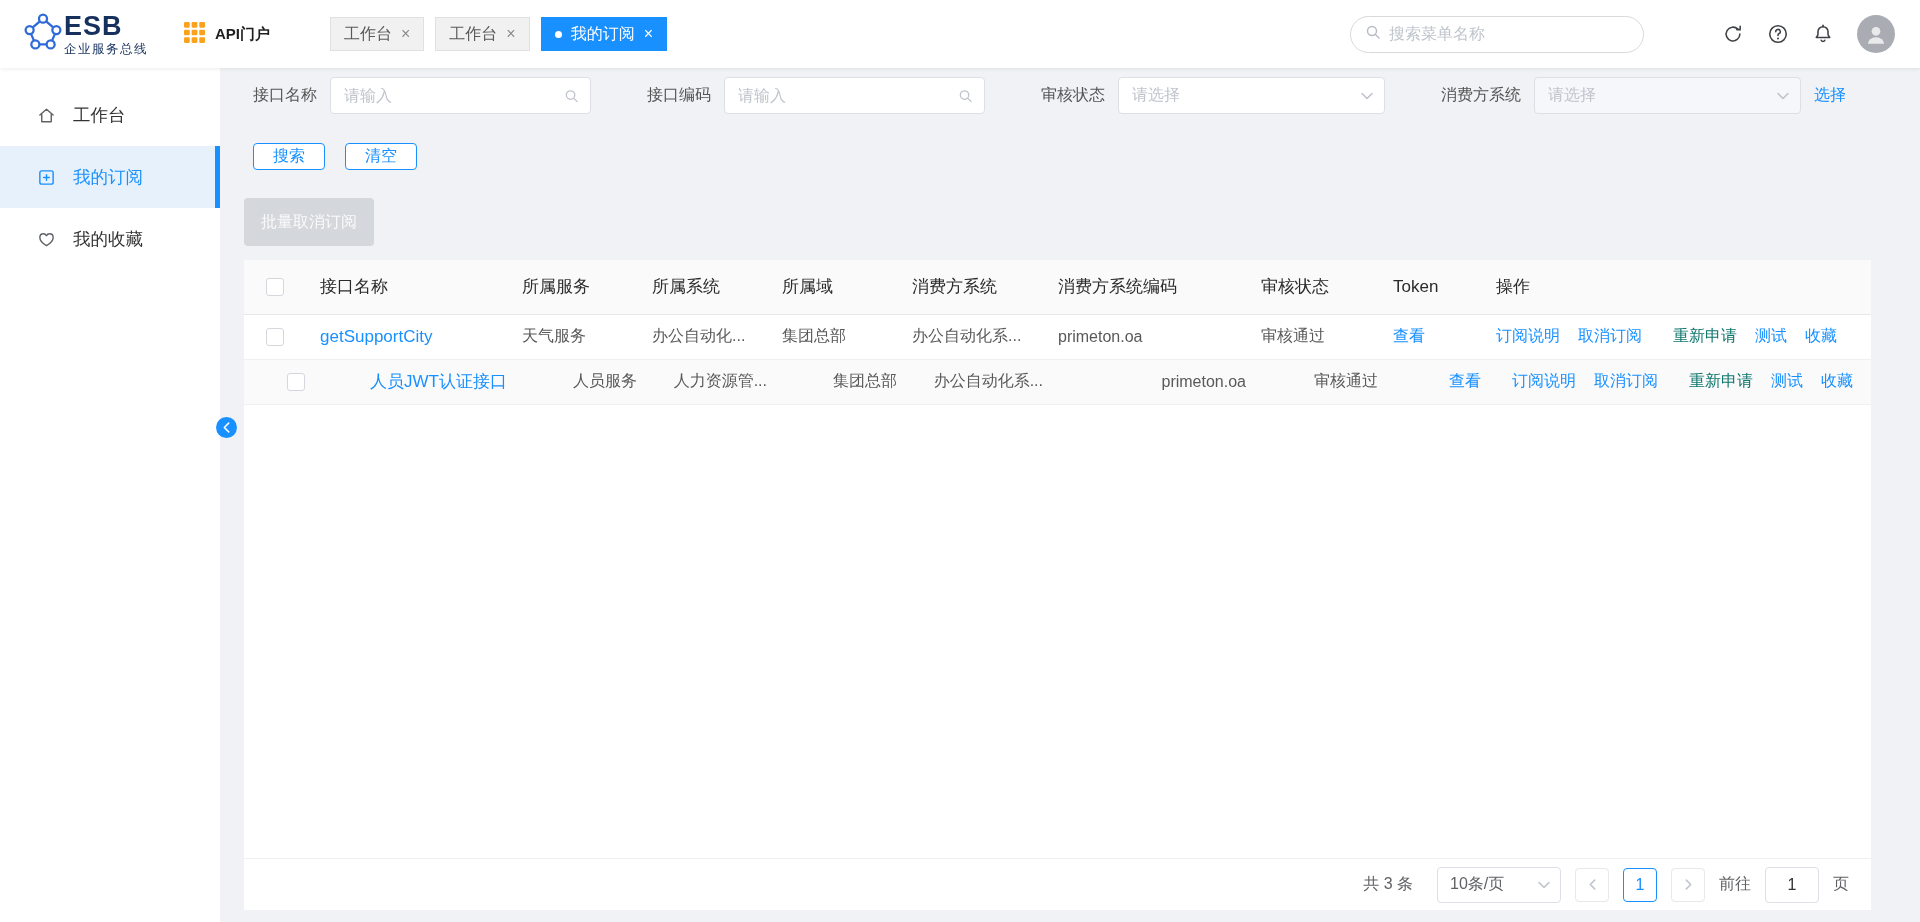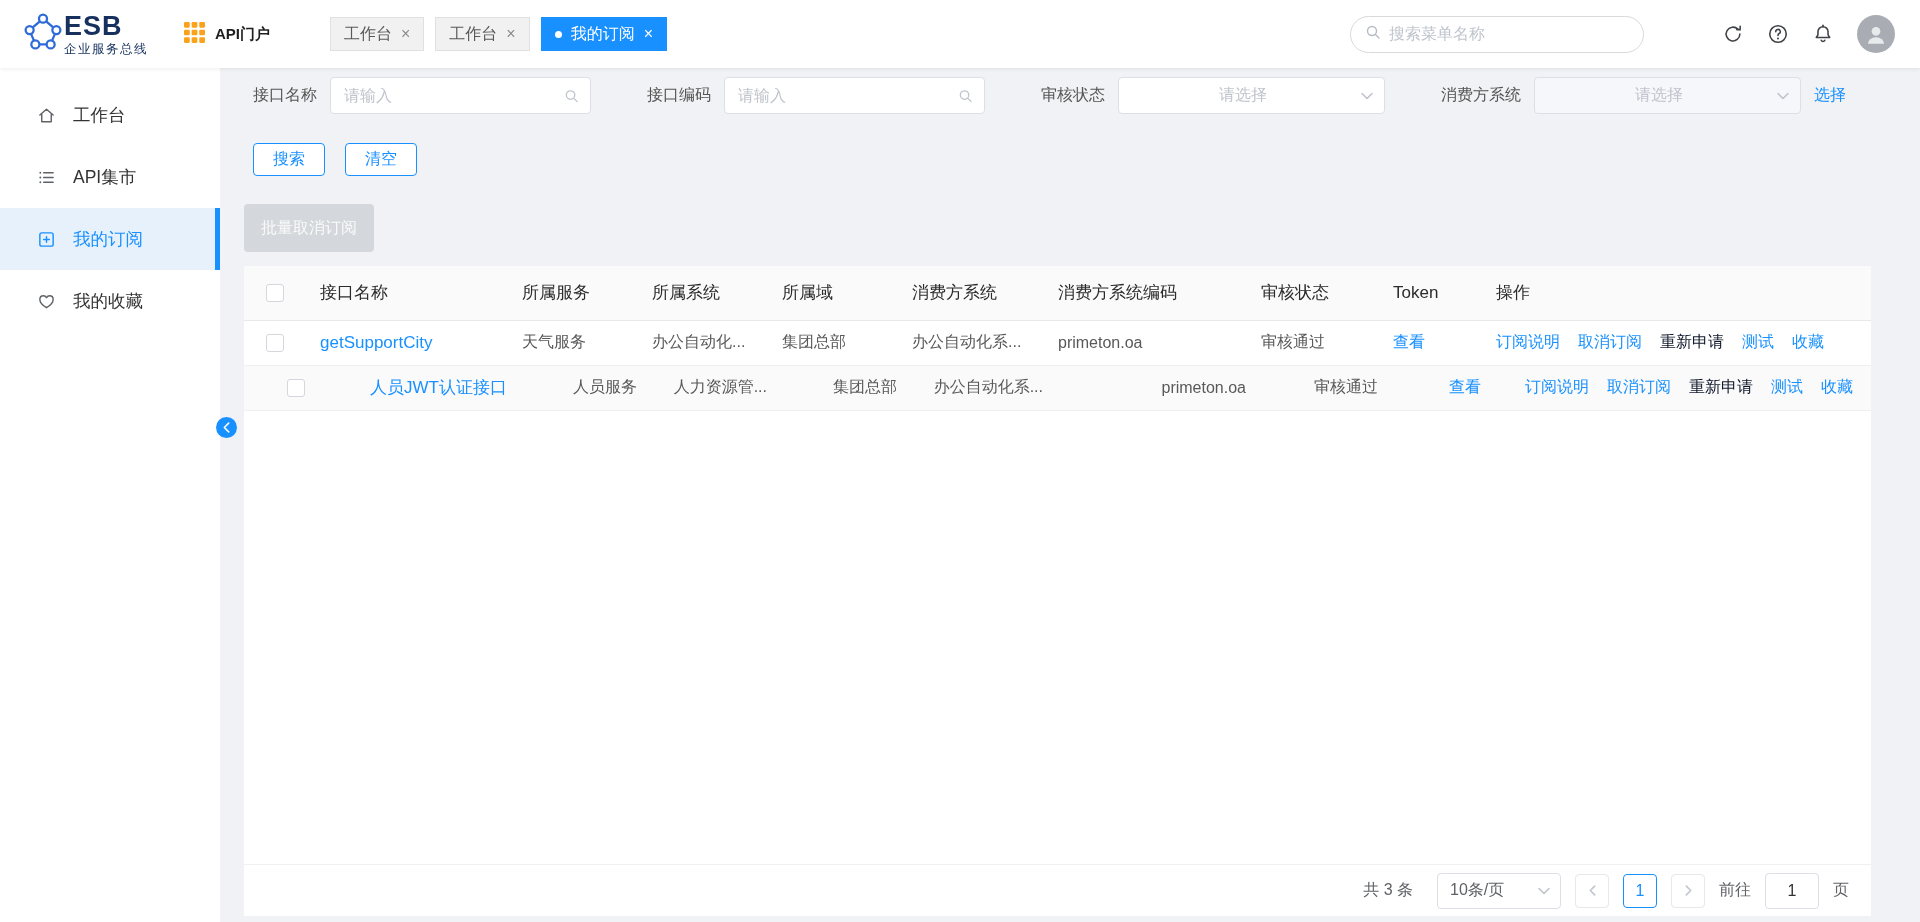"请选择" .fselect { justify-content: center -> none }
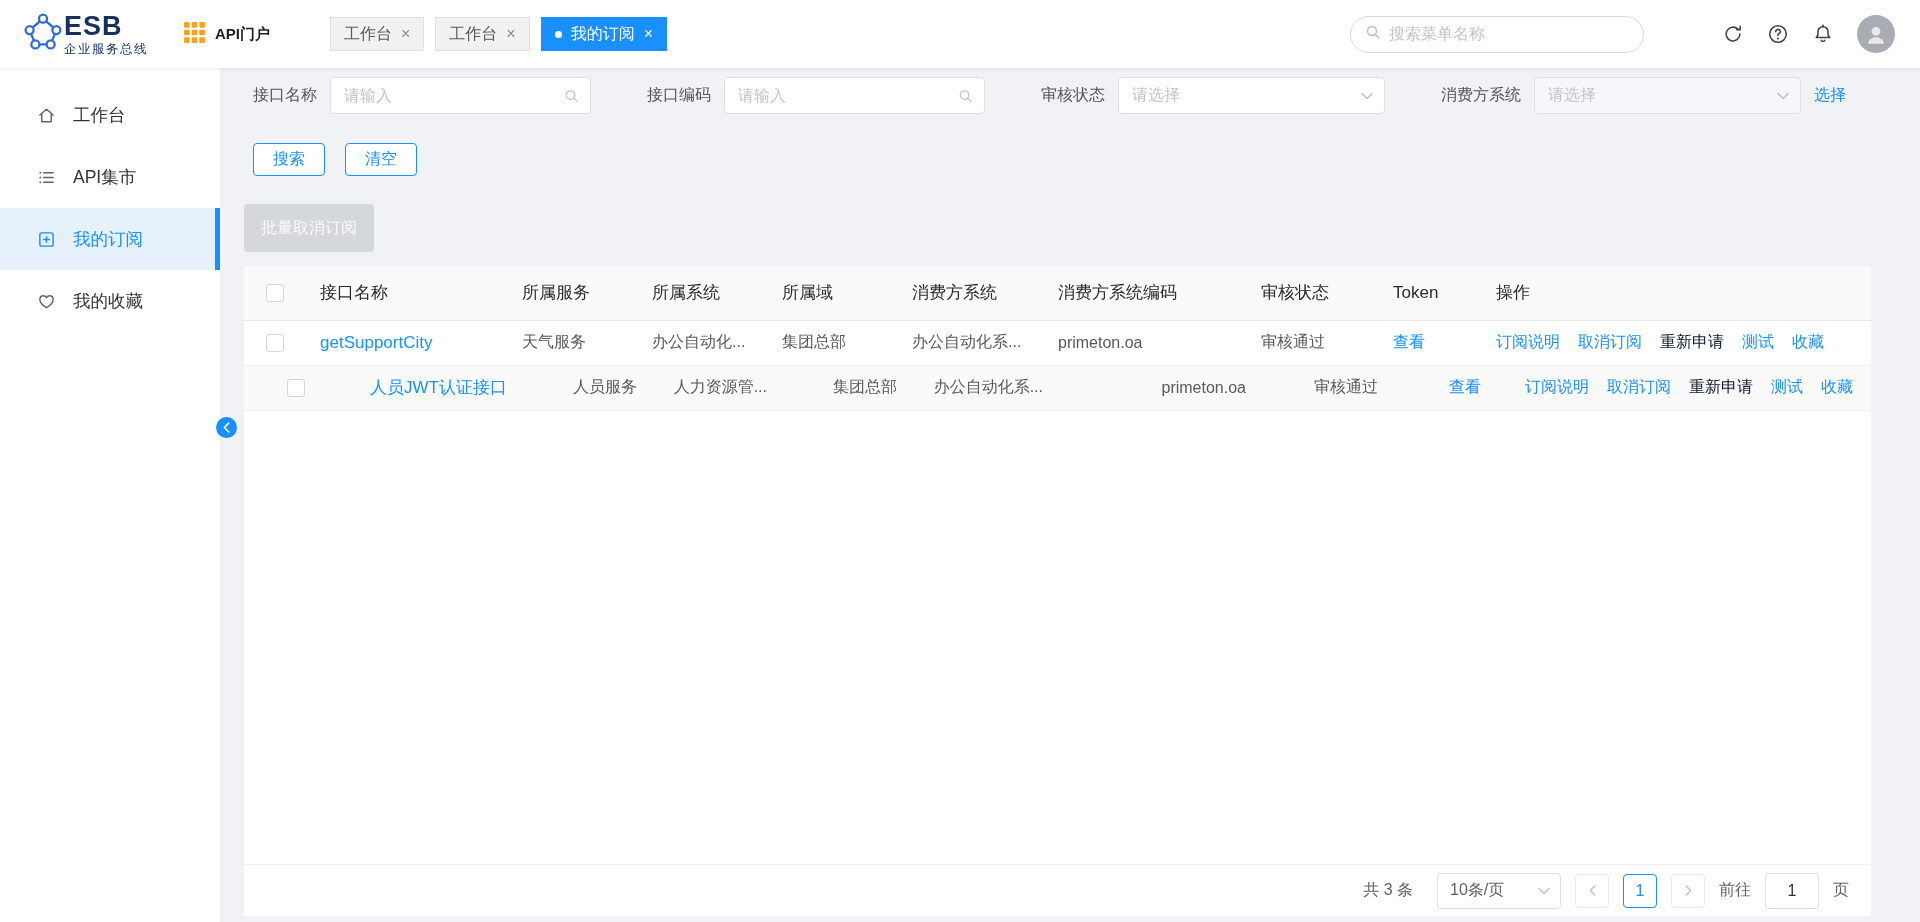"搜索" .ghost-btn { height: 33px -> 27px }
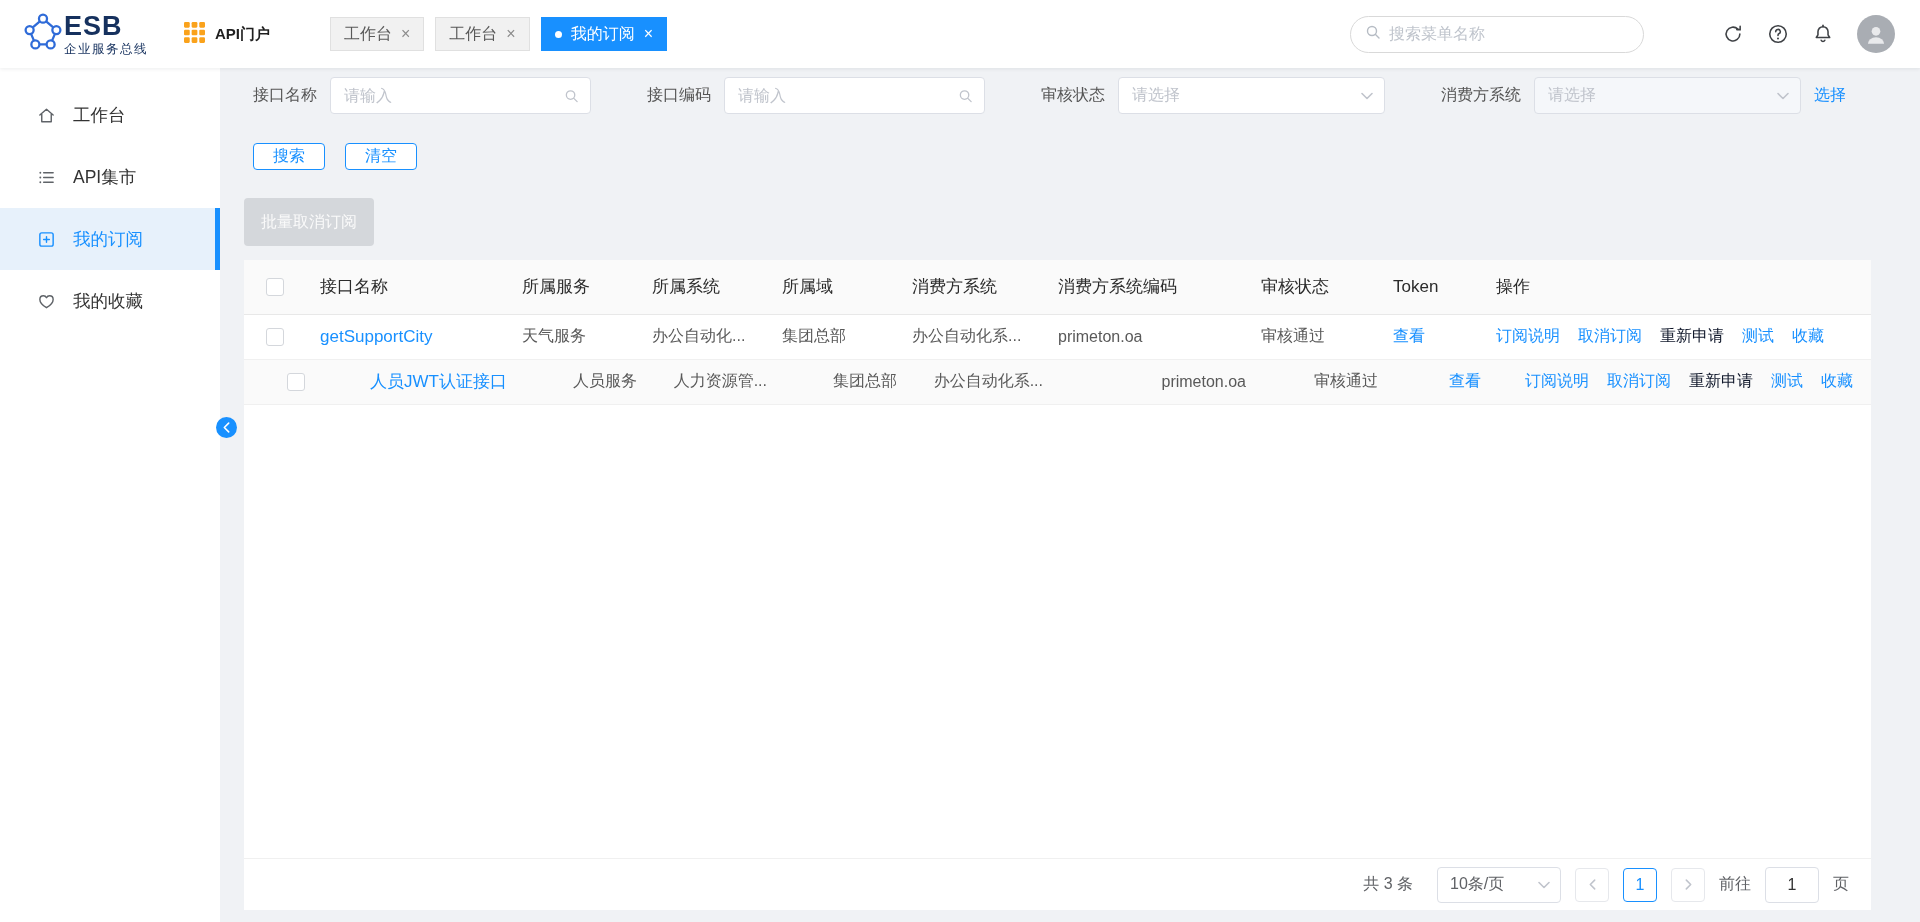"API集市" div.side-item { html: <div> <span> <svg> <g> <line></line> <line></line> <line></line> </g> <circle></circle> <circle></circle> <circle></circle> </svg> </span> <span>API集市</span> </div> -> none }
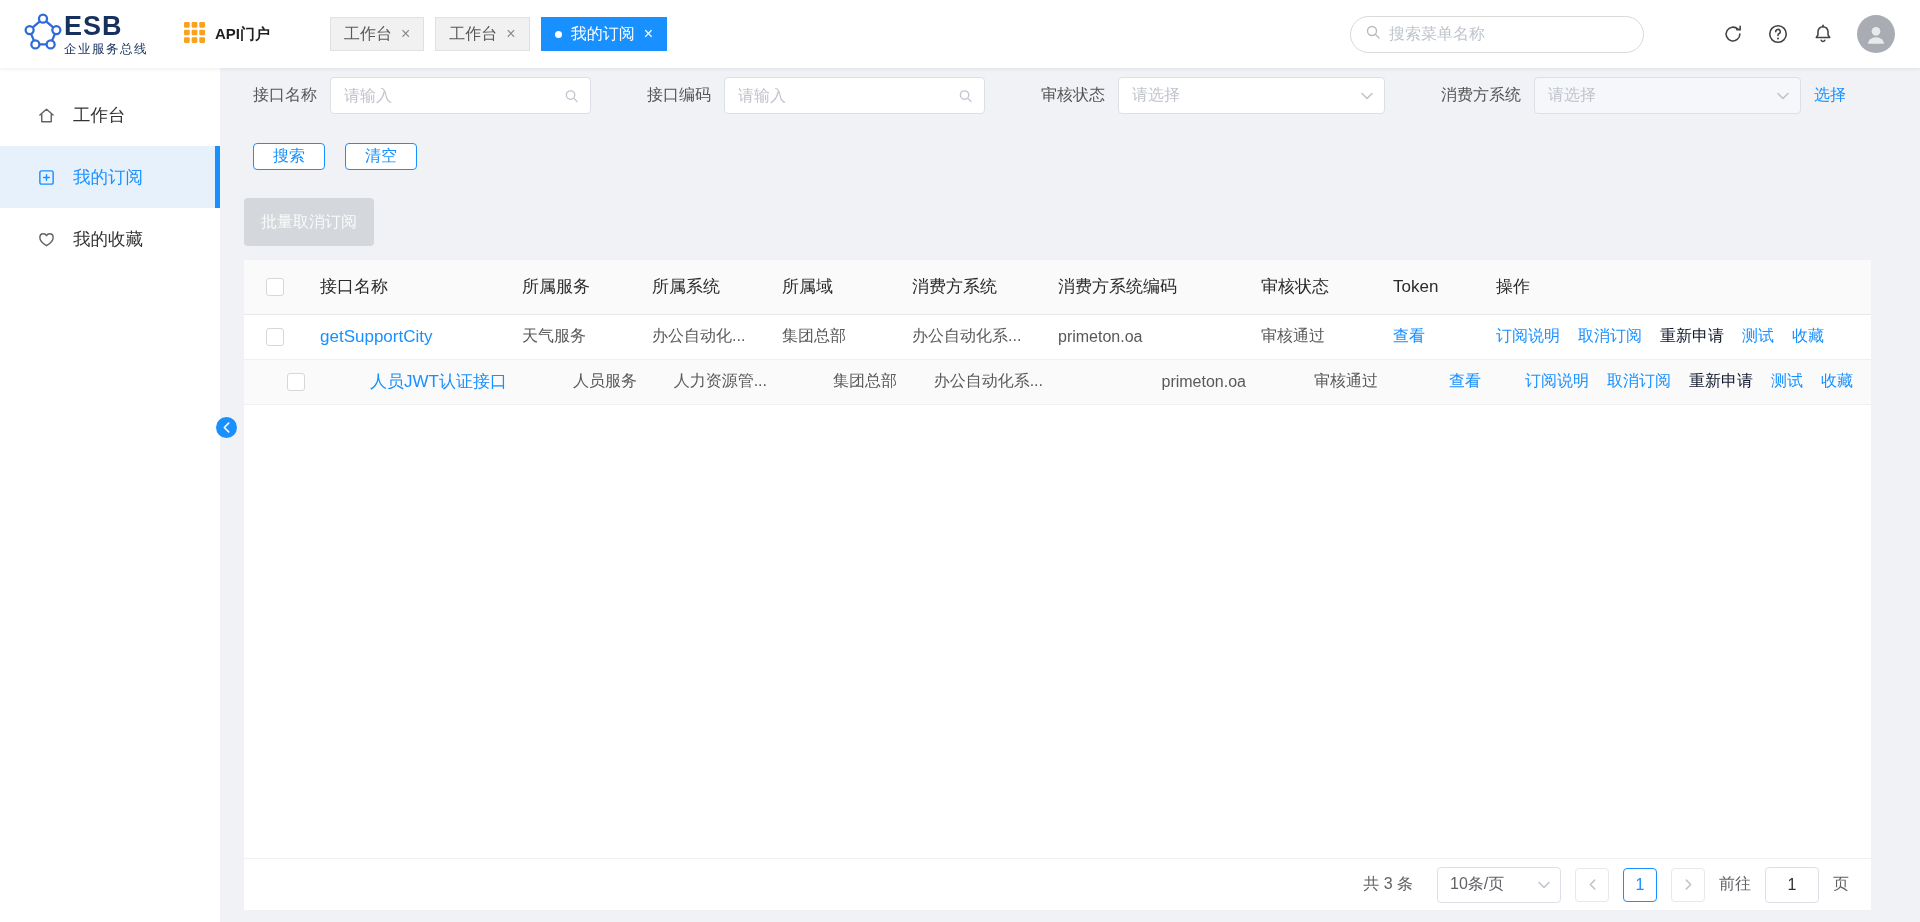"重新申请" .op-link.disabled { color: #0f172a -> #0f766e; margin-left: none -> 13px }
